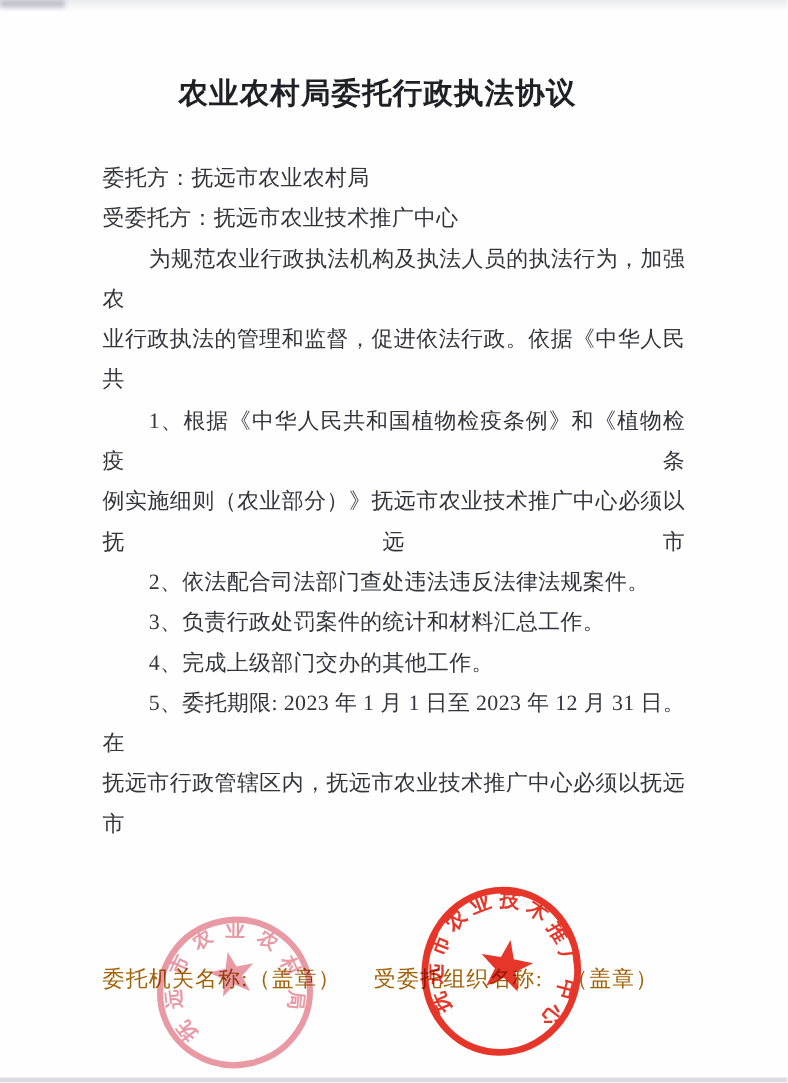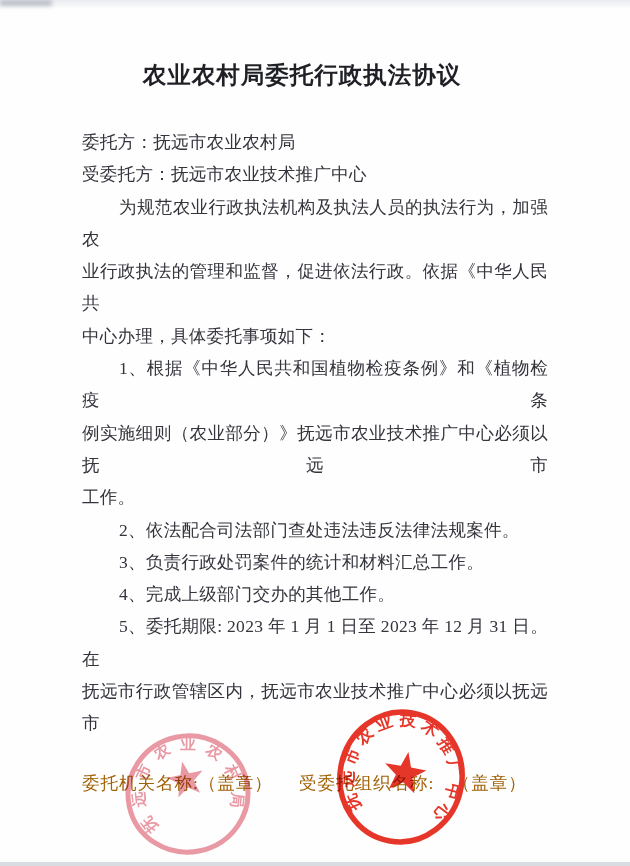"中心办理，具体委托事项如下：" div.line { html: <div>中心办理，具体委托事项如下：</div> -> none }
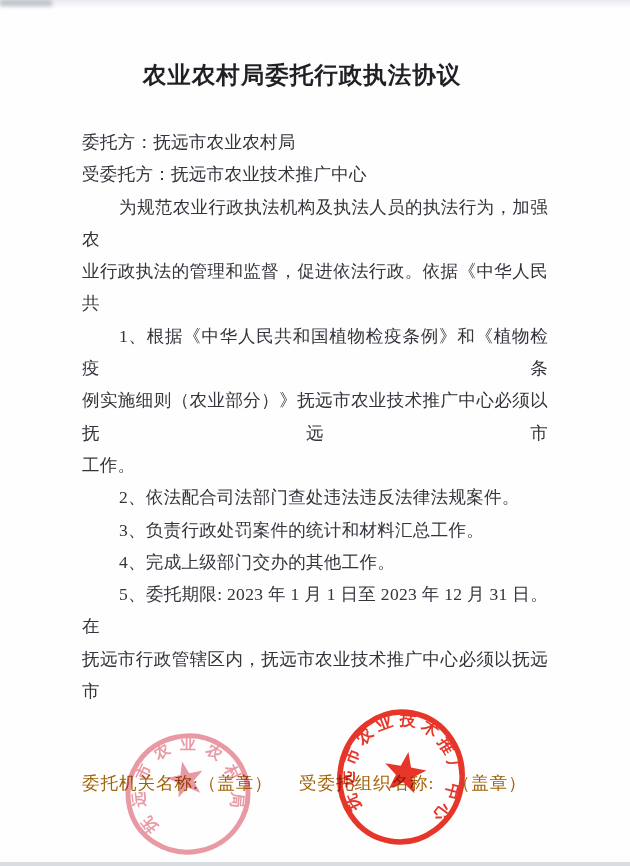"工作。" div.line { html: <div>工作。</div> -> none }
